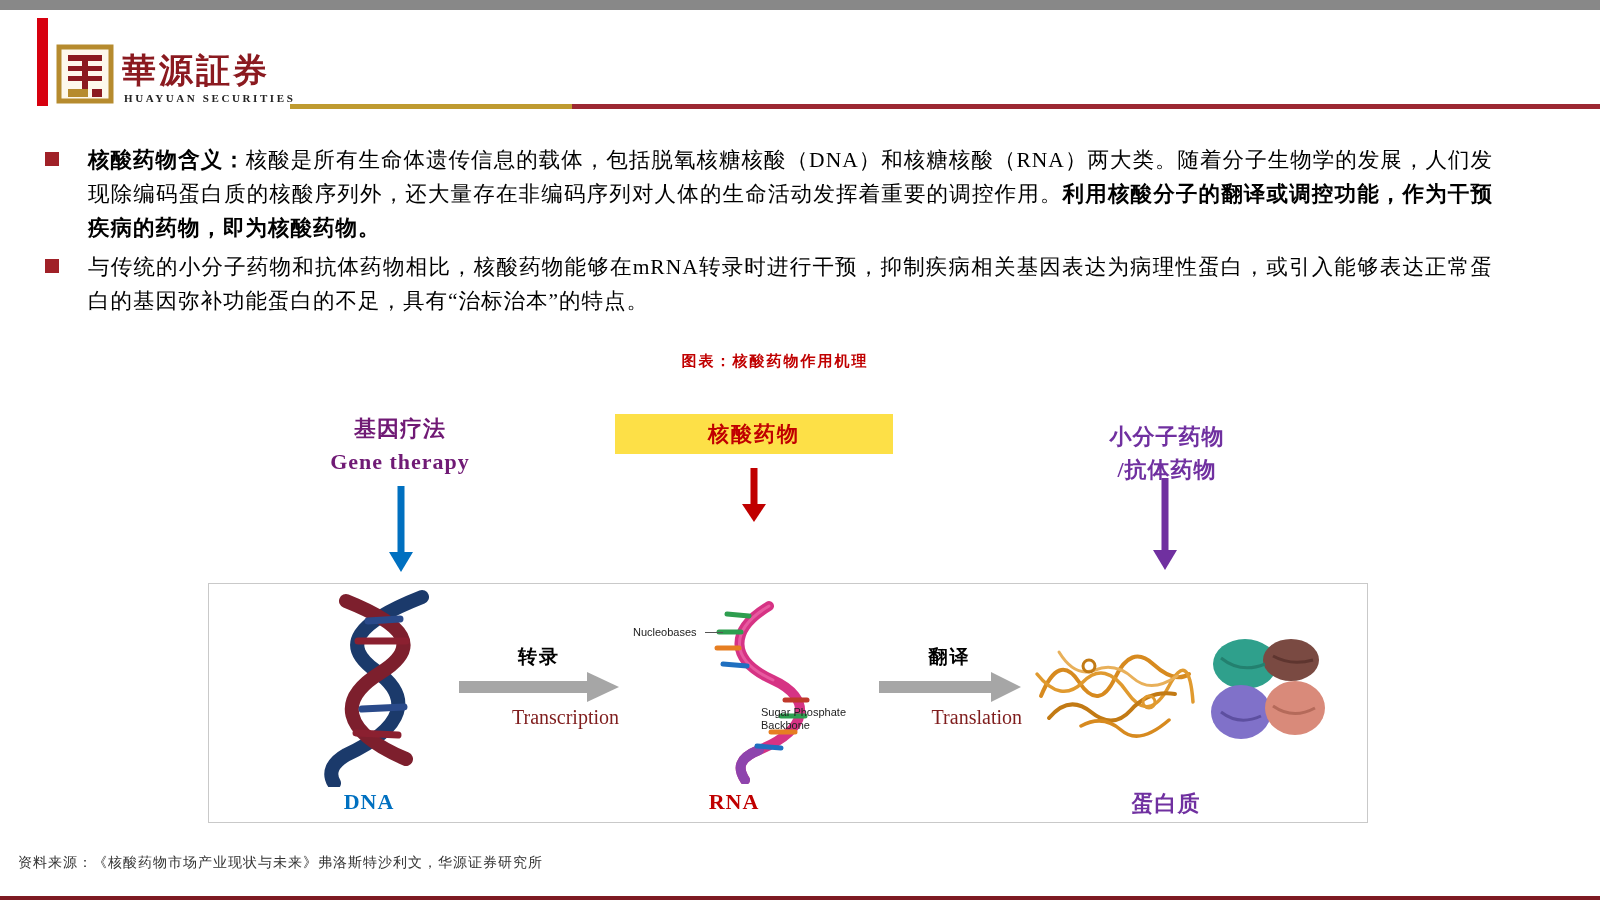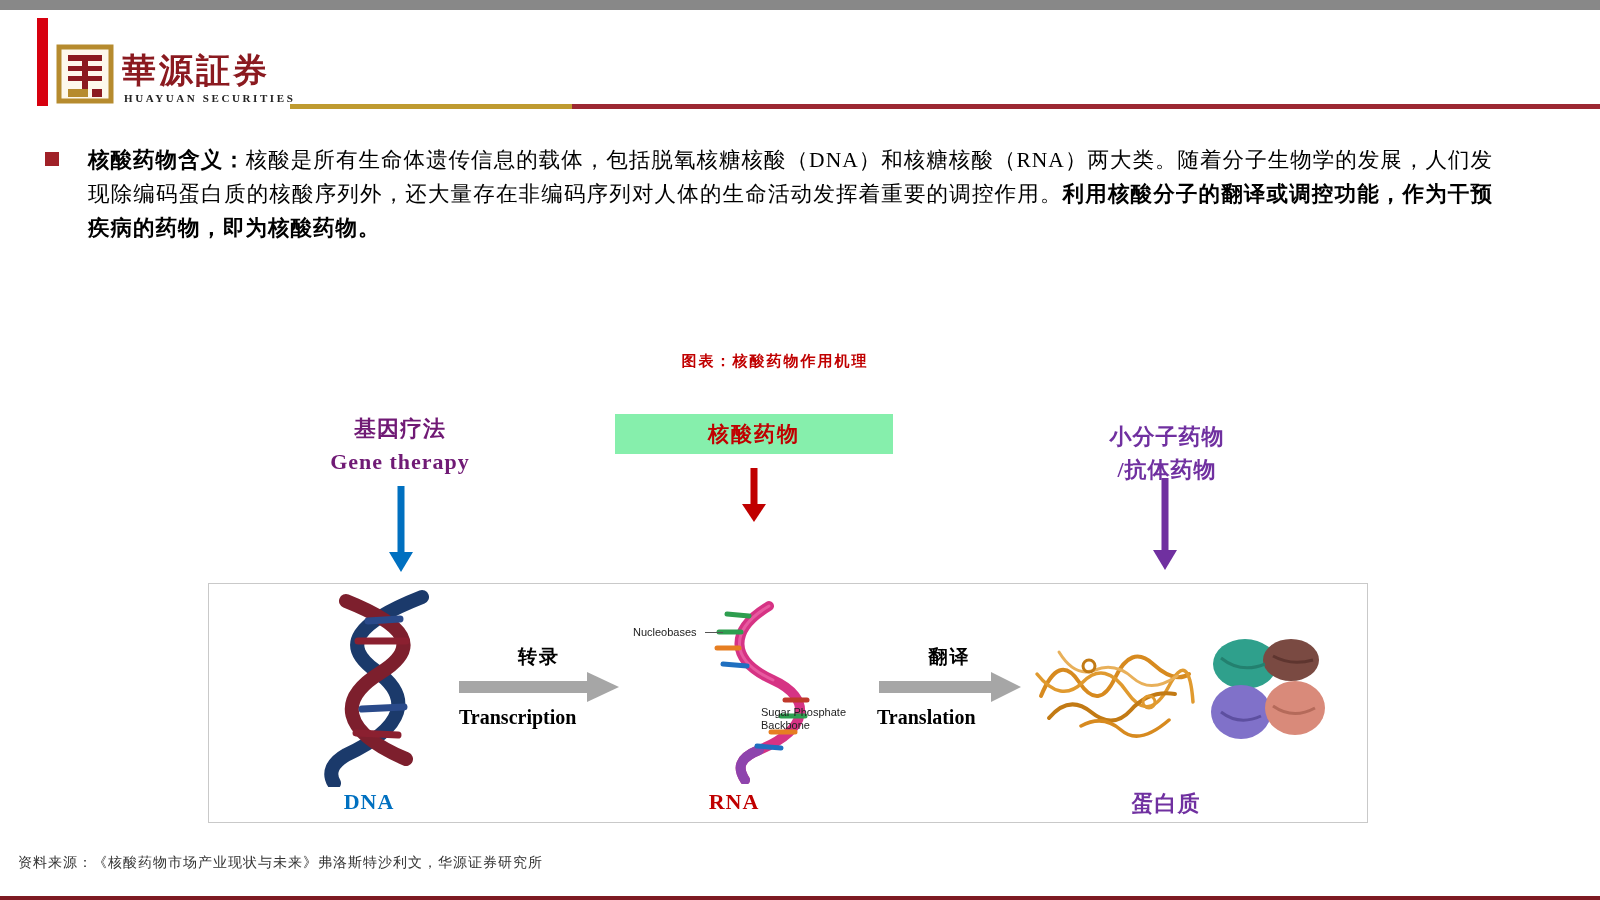"与传统的小分子药物和抗体药物相比，核酸药物能够在mRNA转录时进行干预，抑制疾病" div.bullet { html: none -> <div> <span></span> <p><b></b><span>与传统的小分子药物和抗体药物相比，核酸药物能够在mRNA转录时进行干预，抑制疾病相关基因表达为病理性蛋白，或引入能够表达正常蛋白的基因弥补功能蛋白的不足，具有“治标治本”的特点。</span><b></b></p> </div> }
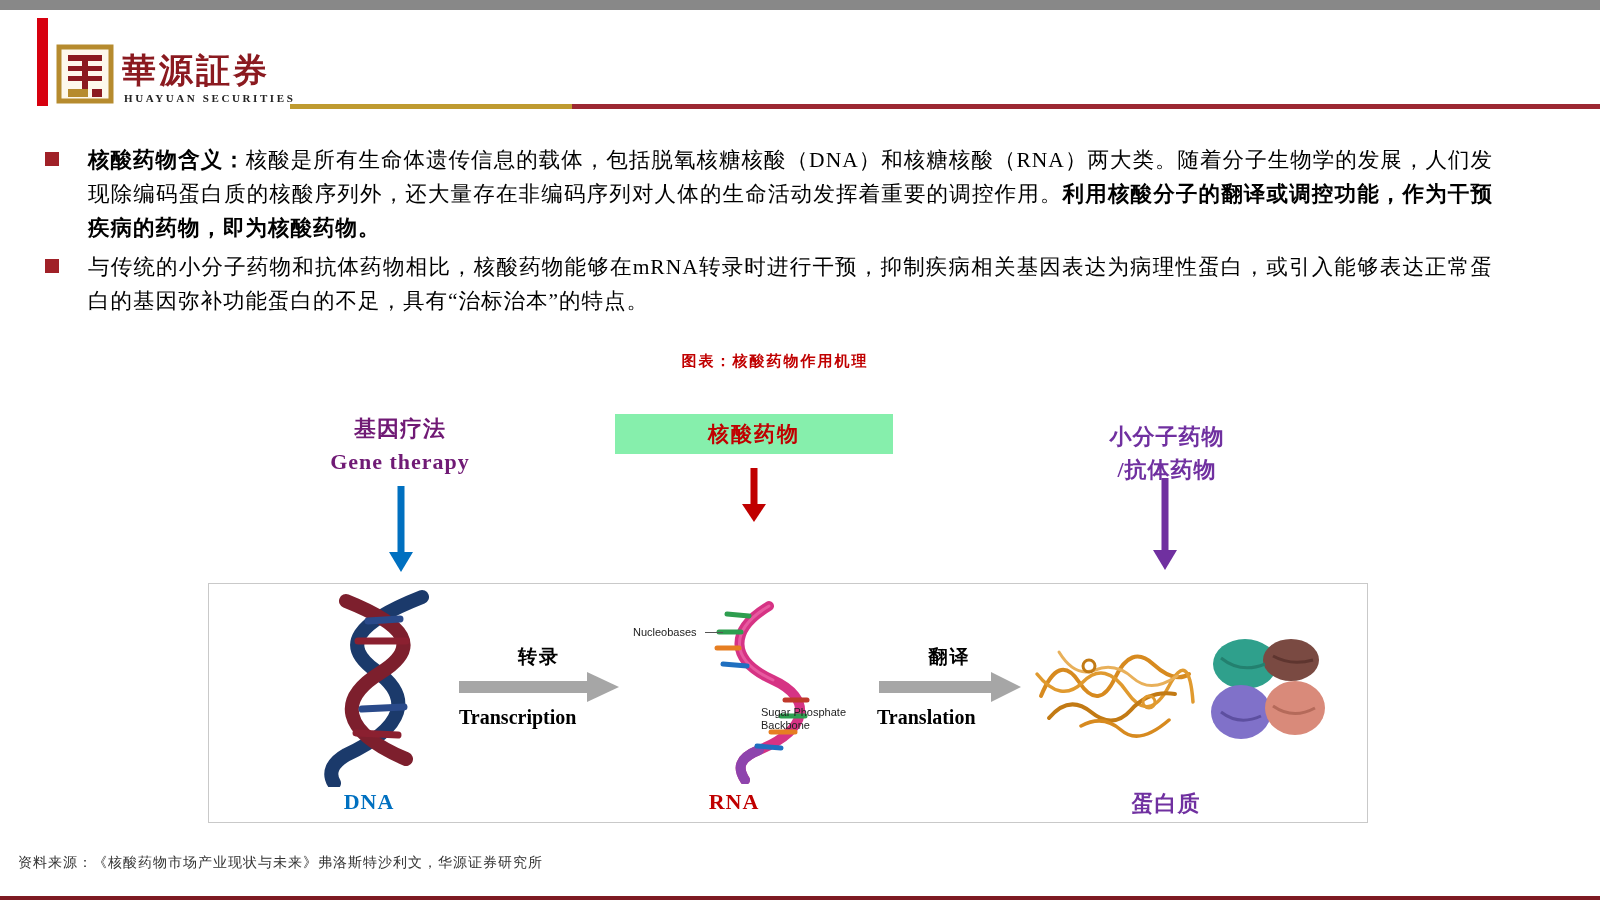"核酸药物" .center-box { background: #86efac -> #fde047 }
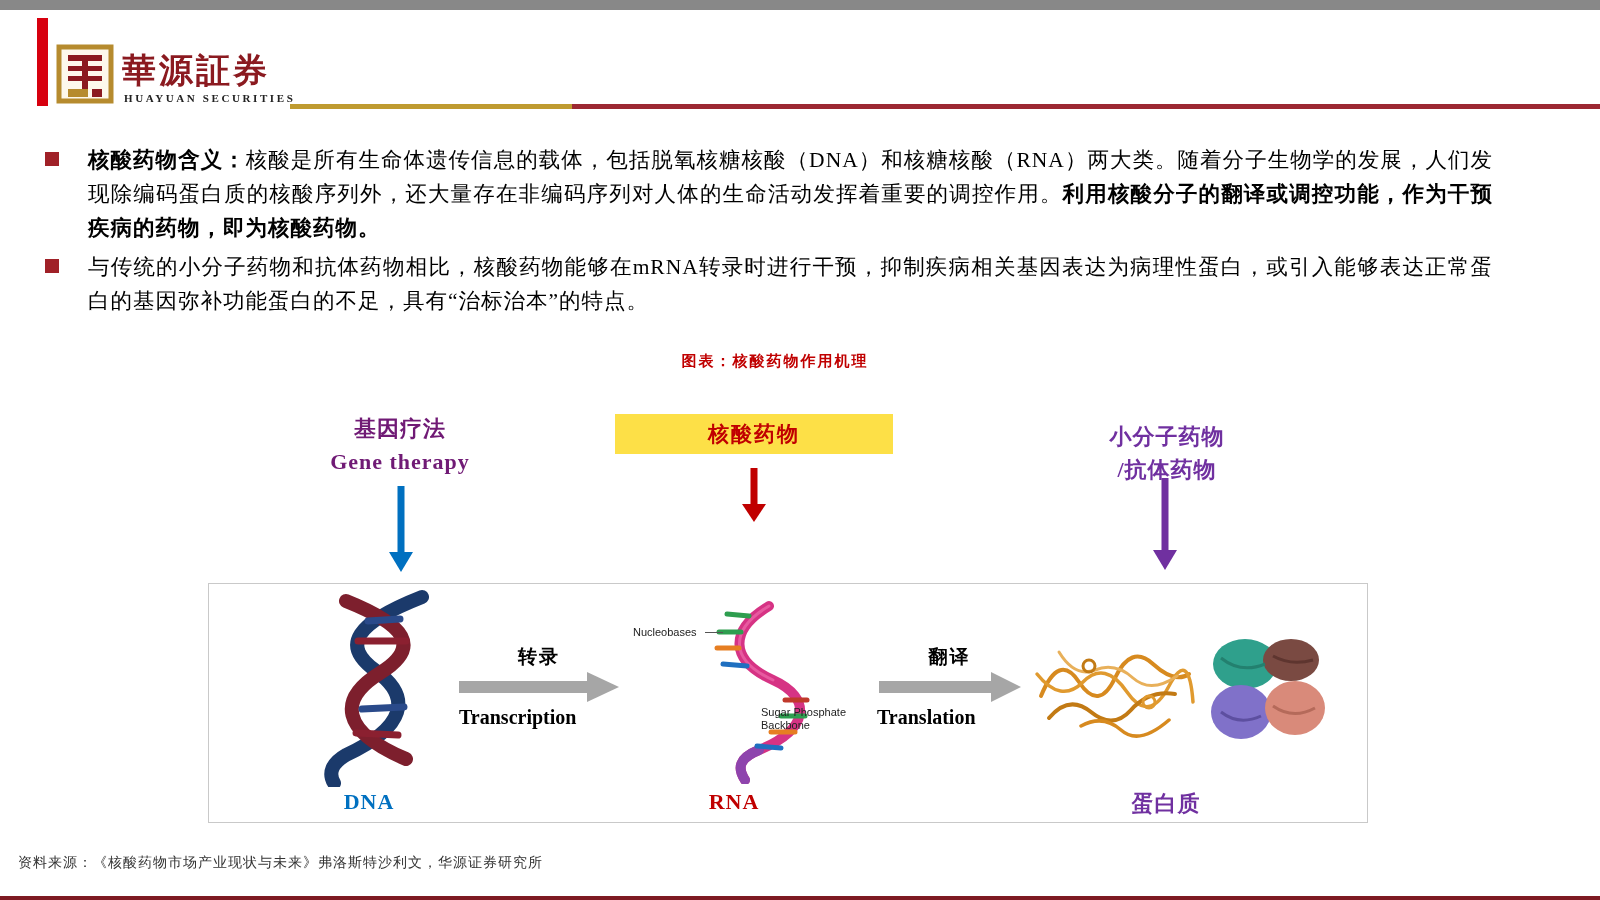"Transcription" .step-en { color: #000000 -> #7f1d1d; font-weight: bold -> normal; text-align: left -> right }
